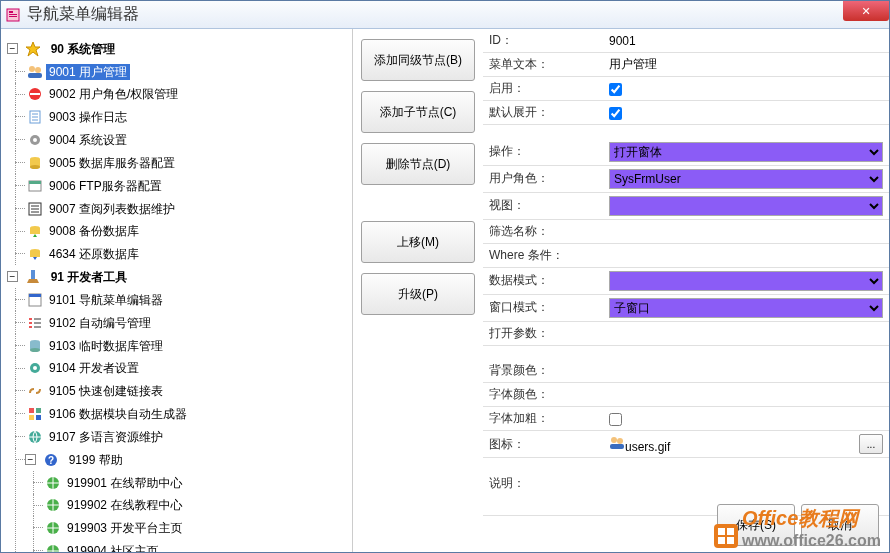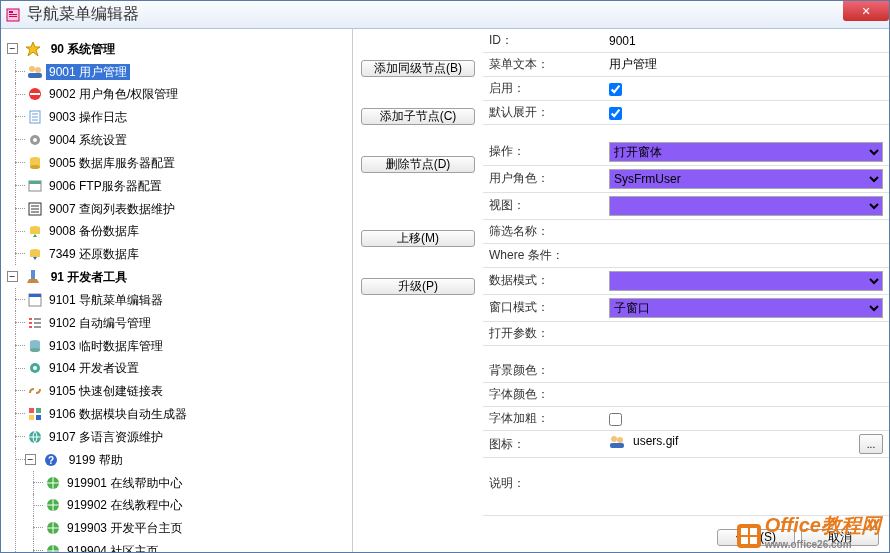"添加同级节点(B)" .btn { height: 17px -> 42px; margin-top: 21px -> none }
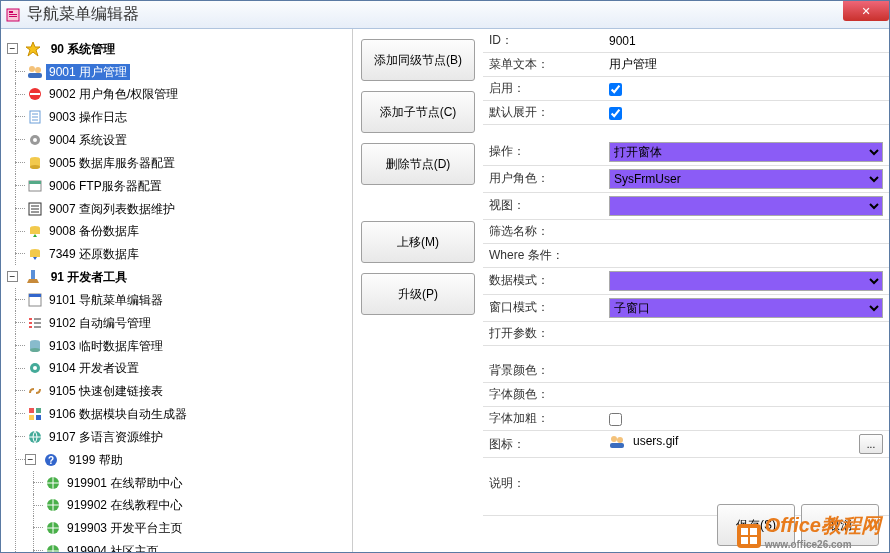"7349 还原数据库" span.label { text: 7349 -> 4634 }
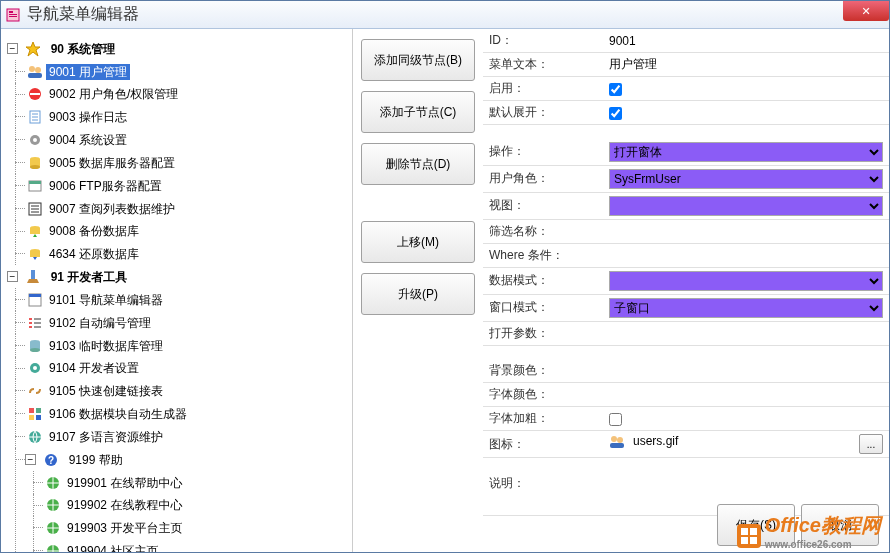"users.gif" .icon-cell { align-items: flex-start -> flex-end; gap: 8px -> 0 }
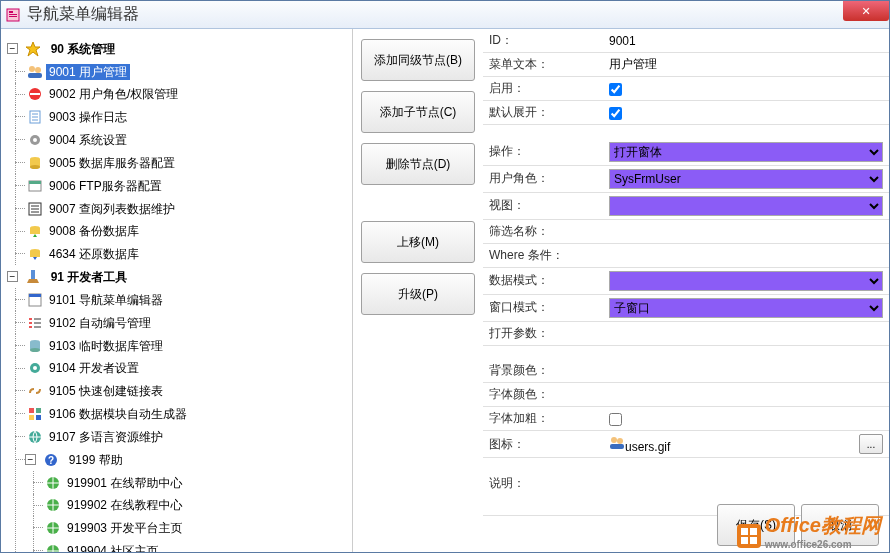"www.office26.com" .watermark .sub { font-size: 10px -> 16px }
